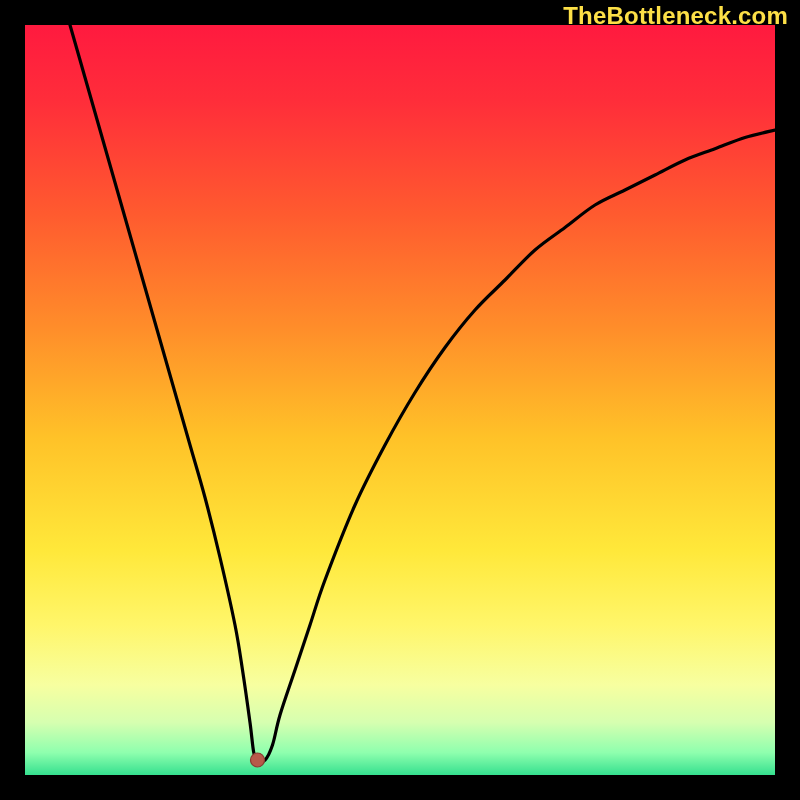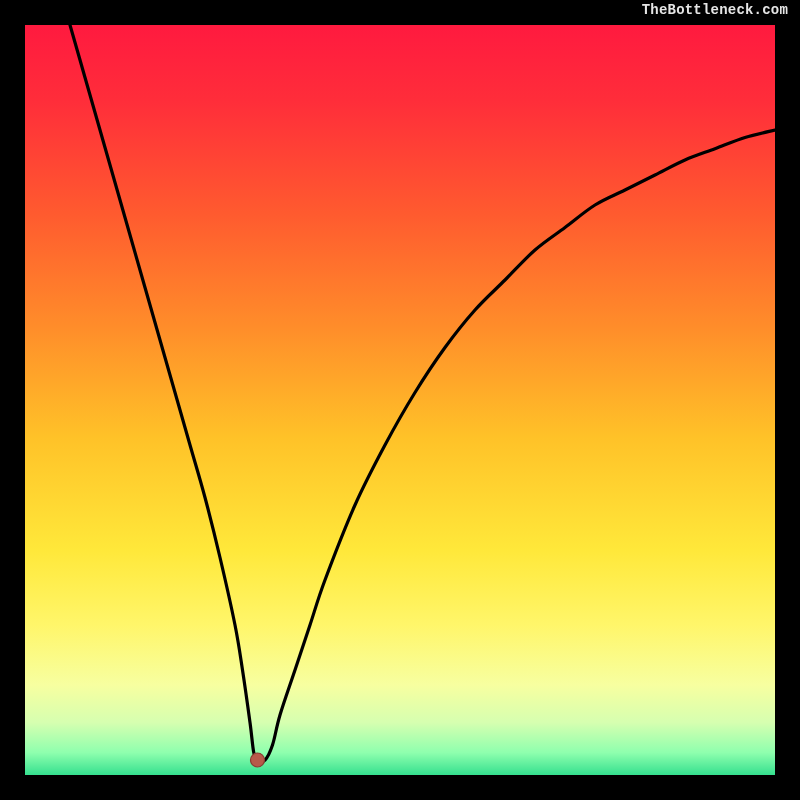"TheBottleneck.com" .watermark { color: #e5e5e5 -> #fde047; font-family: Liberation Mono, monospace -> Liberation Sans, sans-serif; font-size: 14px -> 24px }
